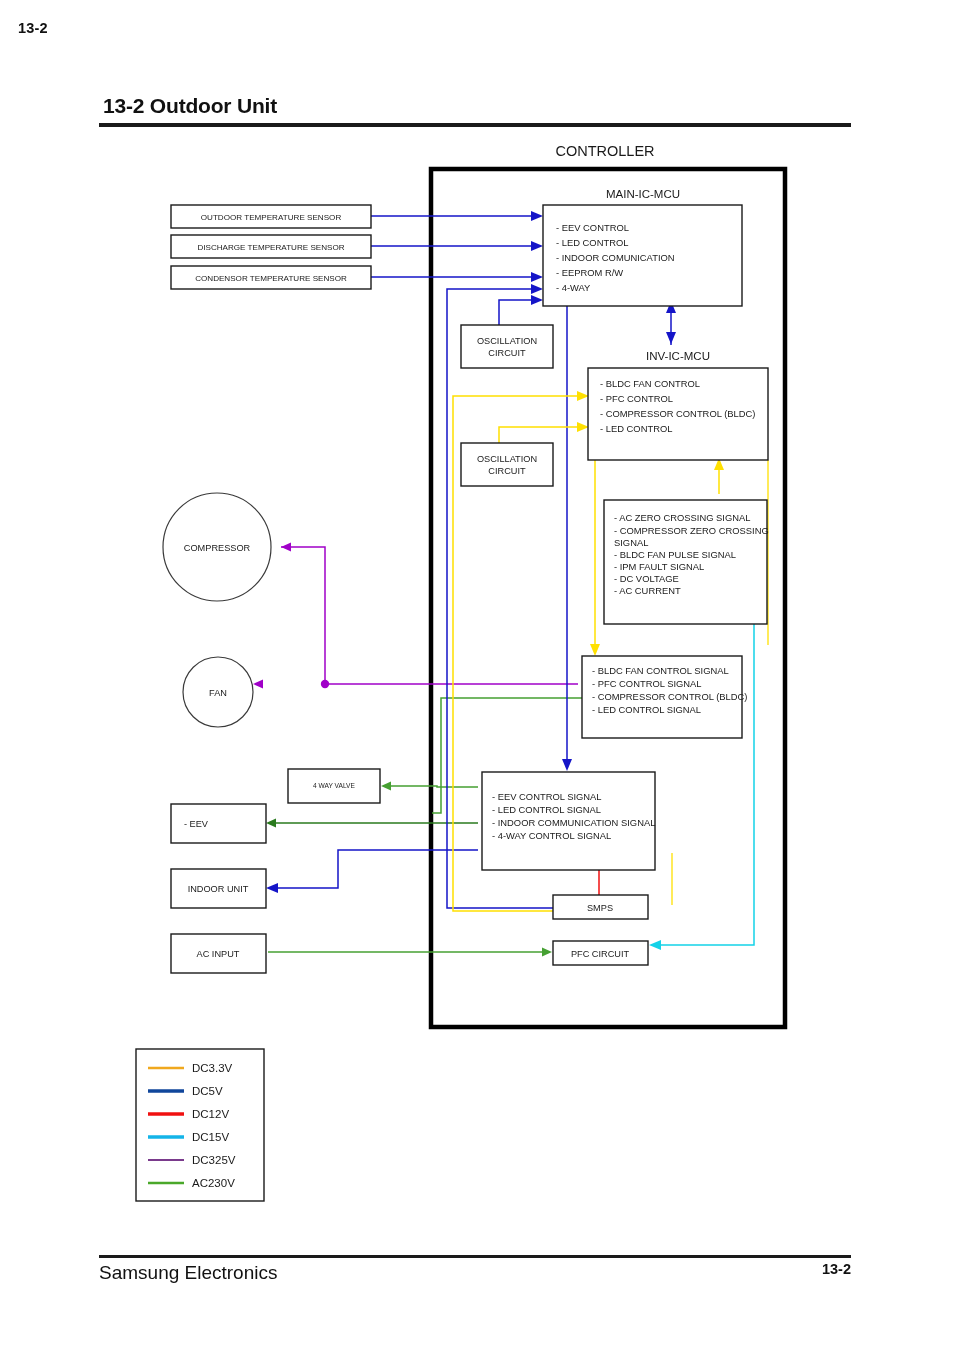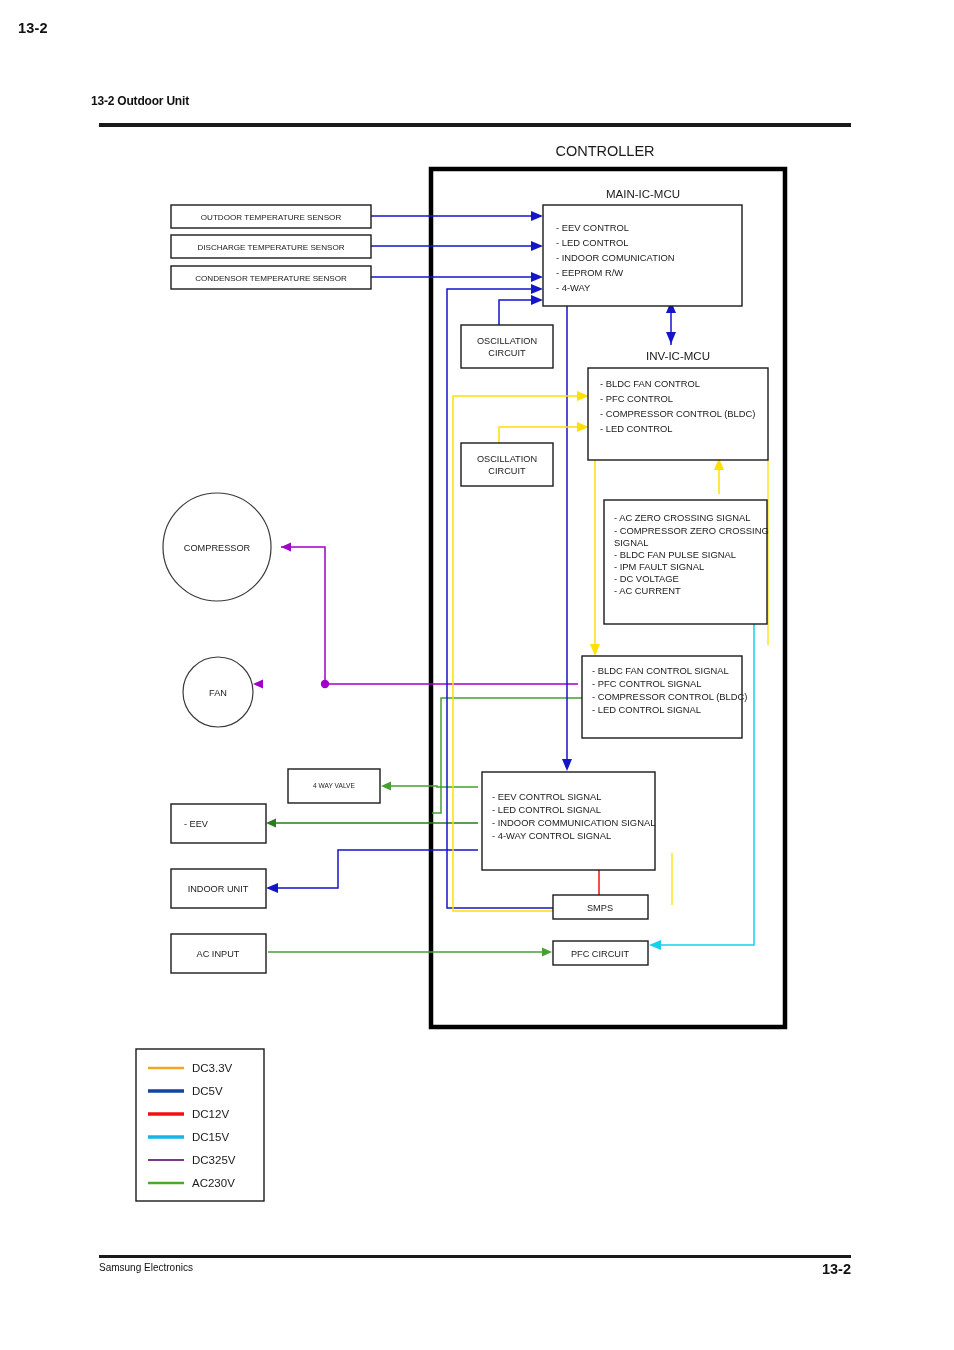"13-2 Outdoor Unit" .sec-title { font-size: 12px -> 21px; left: 91px -> 103px }
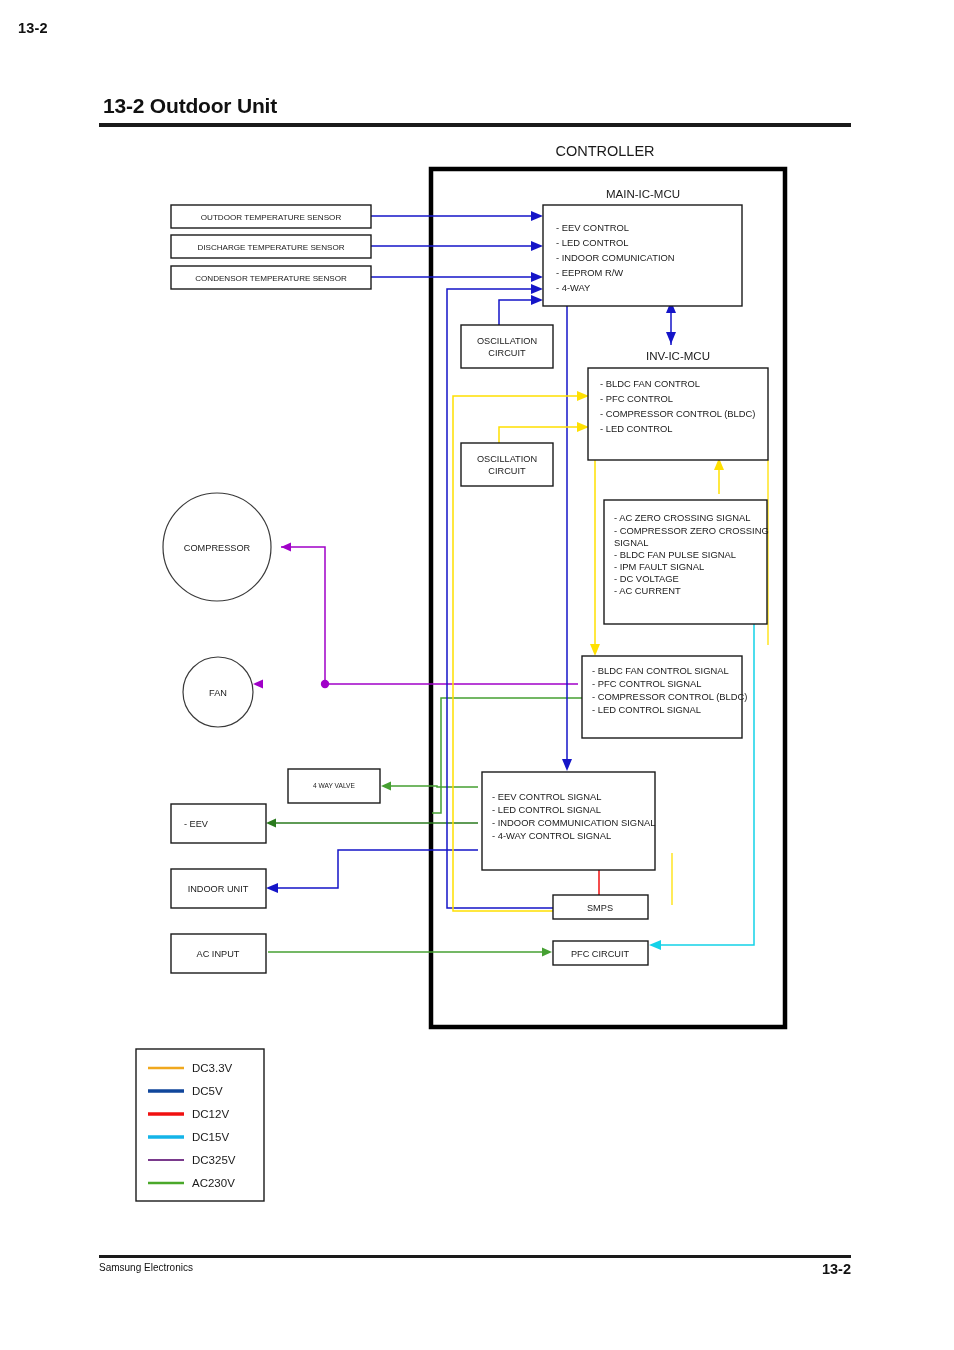"Samsung Electronics" .ftr-left { font-size: 10px -> 19px }
